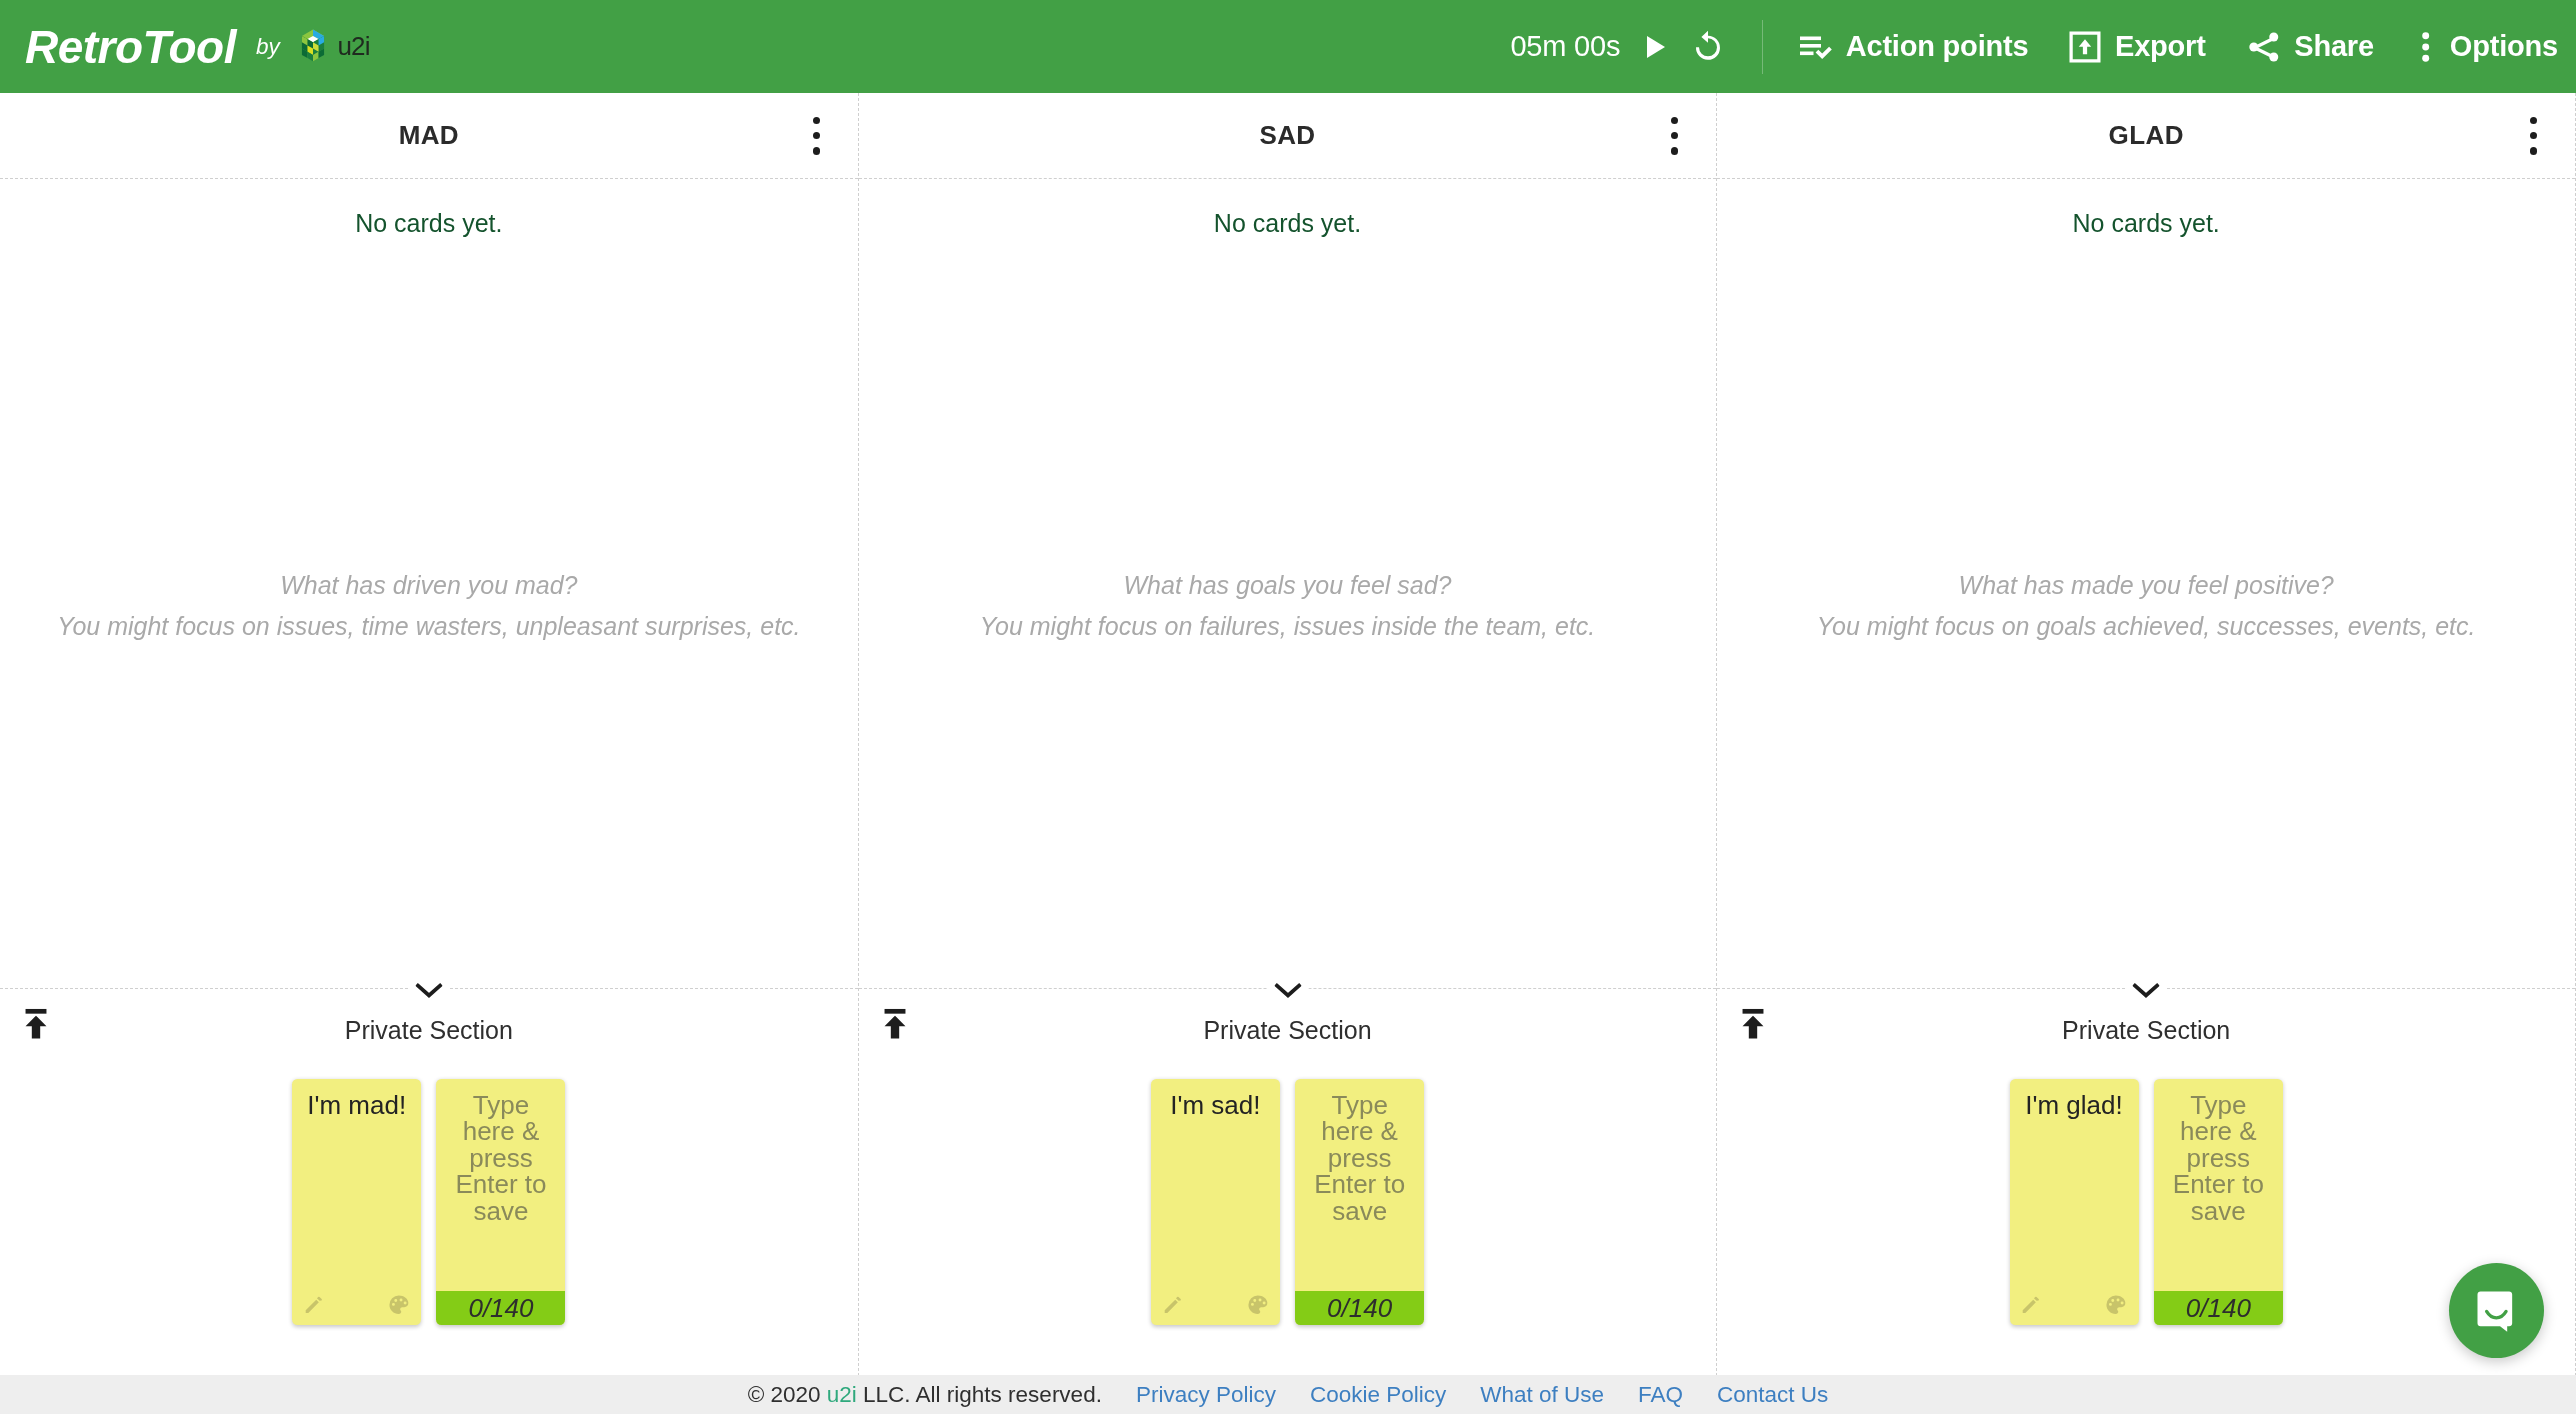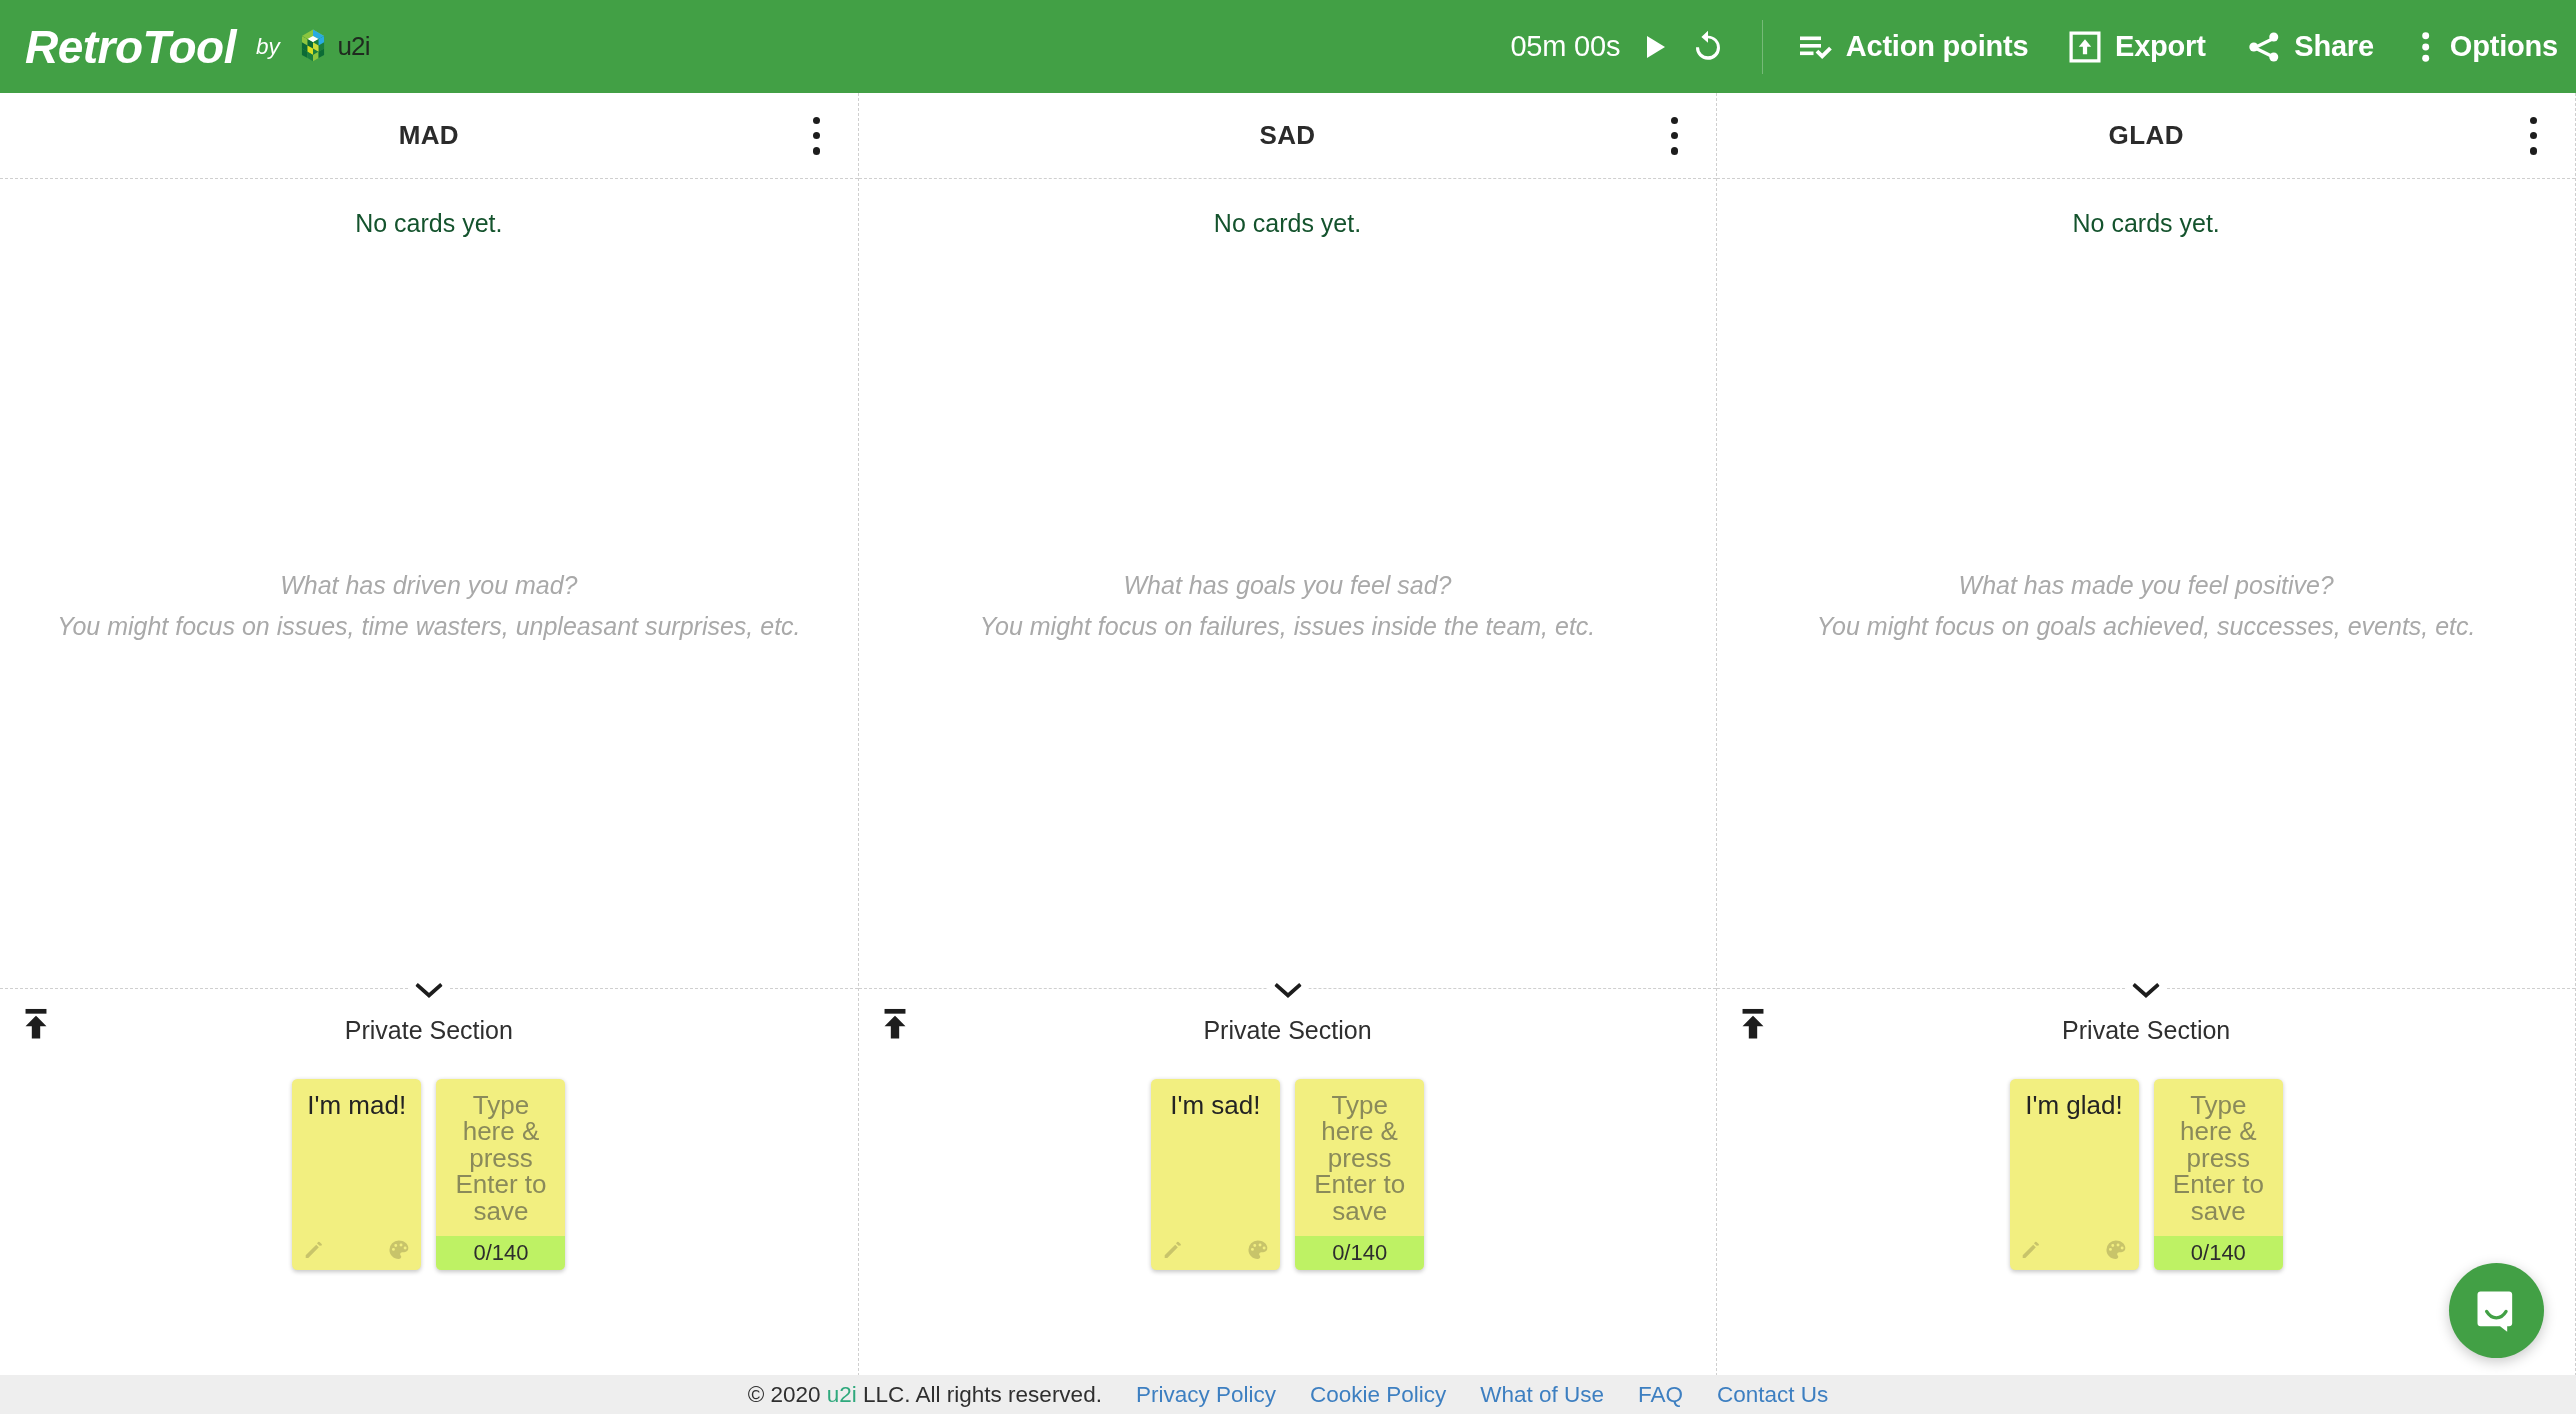"I'm mad!" .card { height: 191px -> 246px }
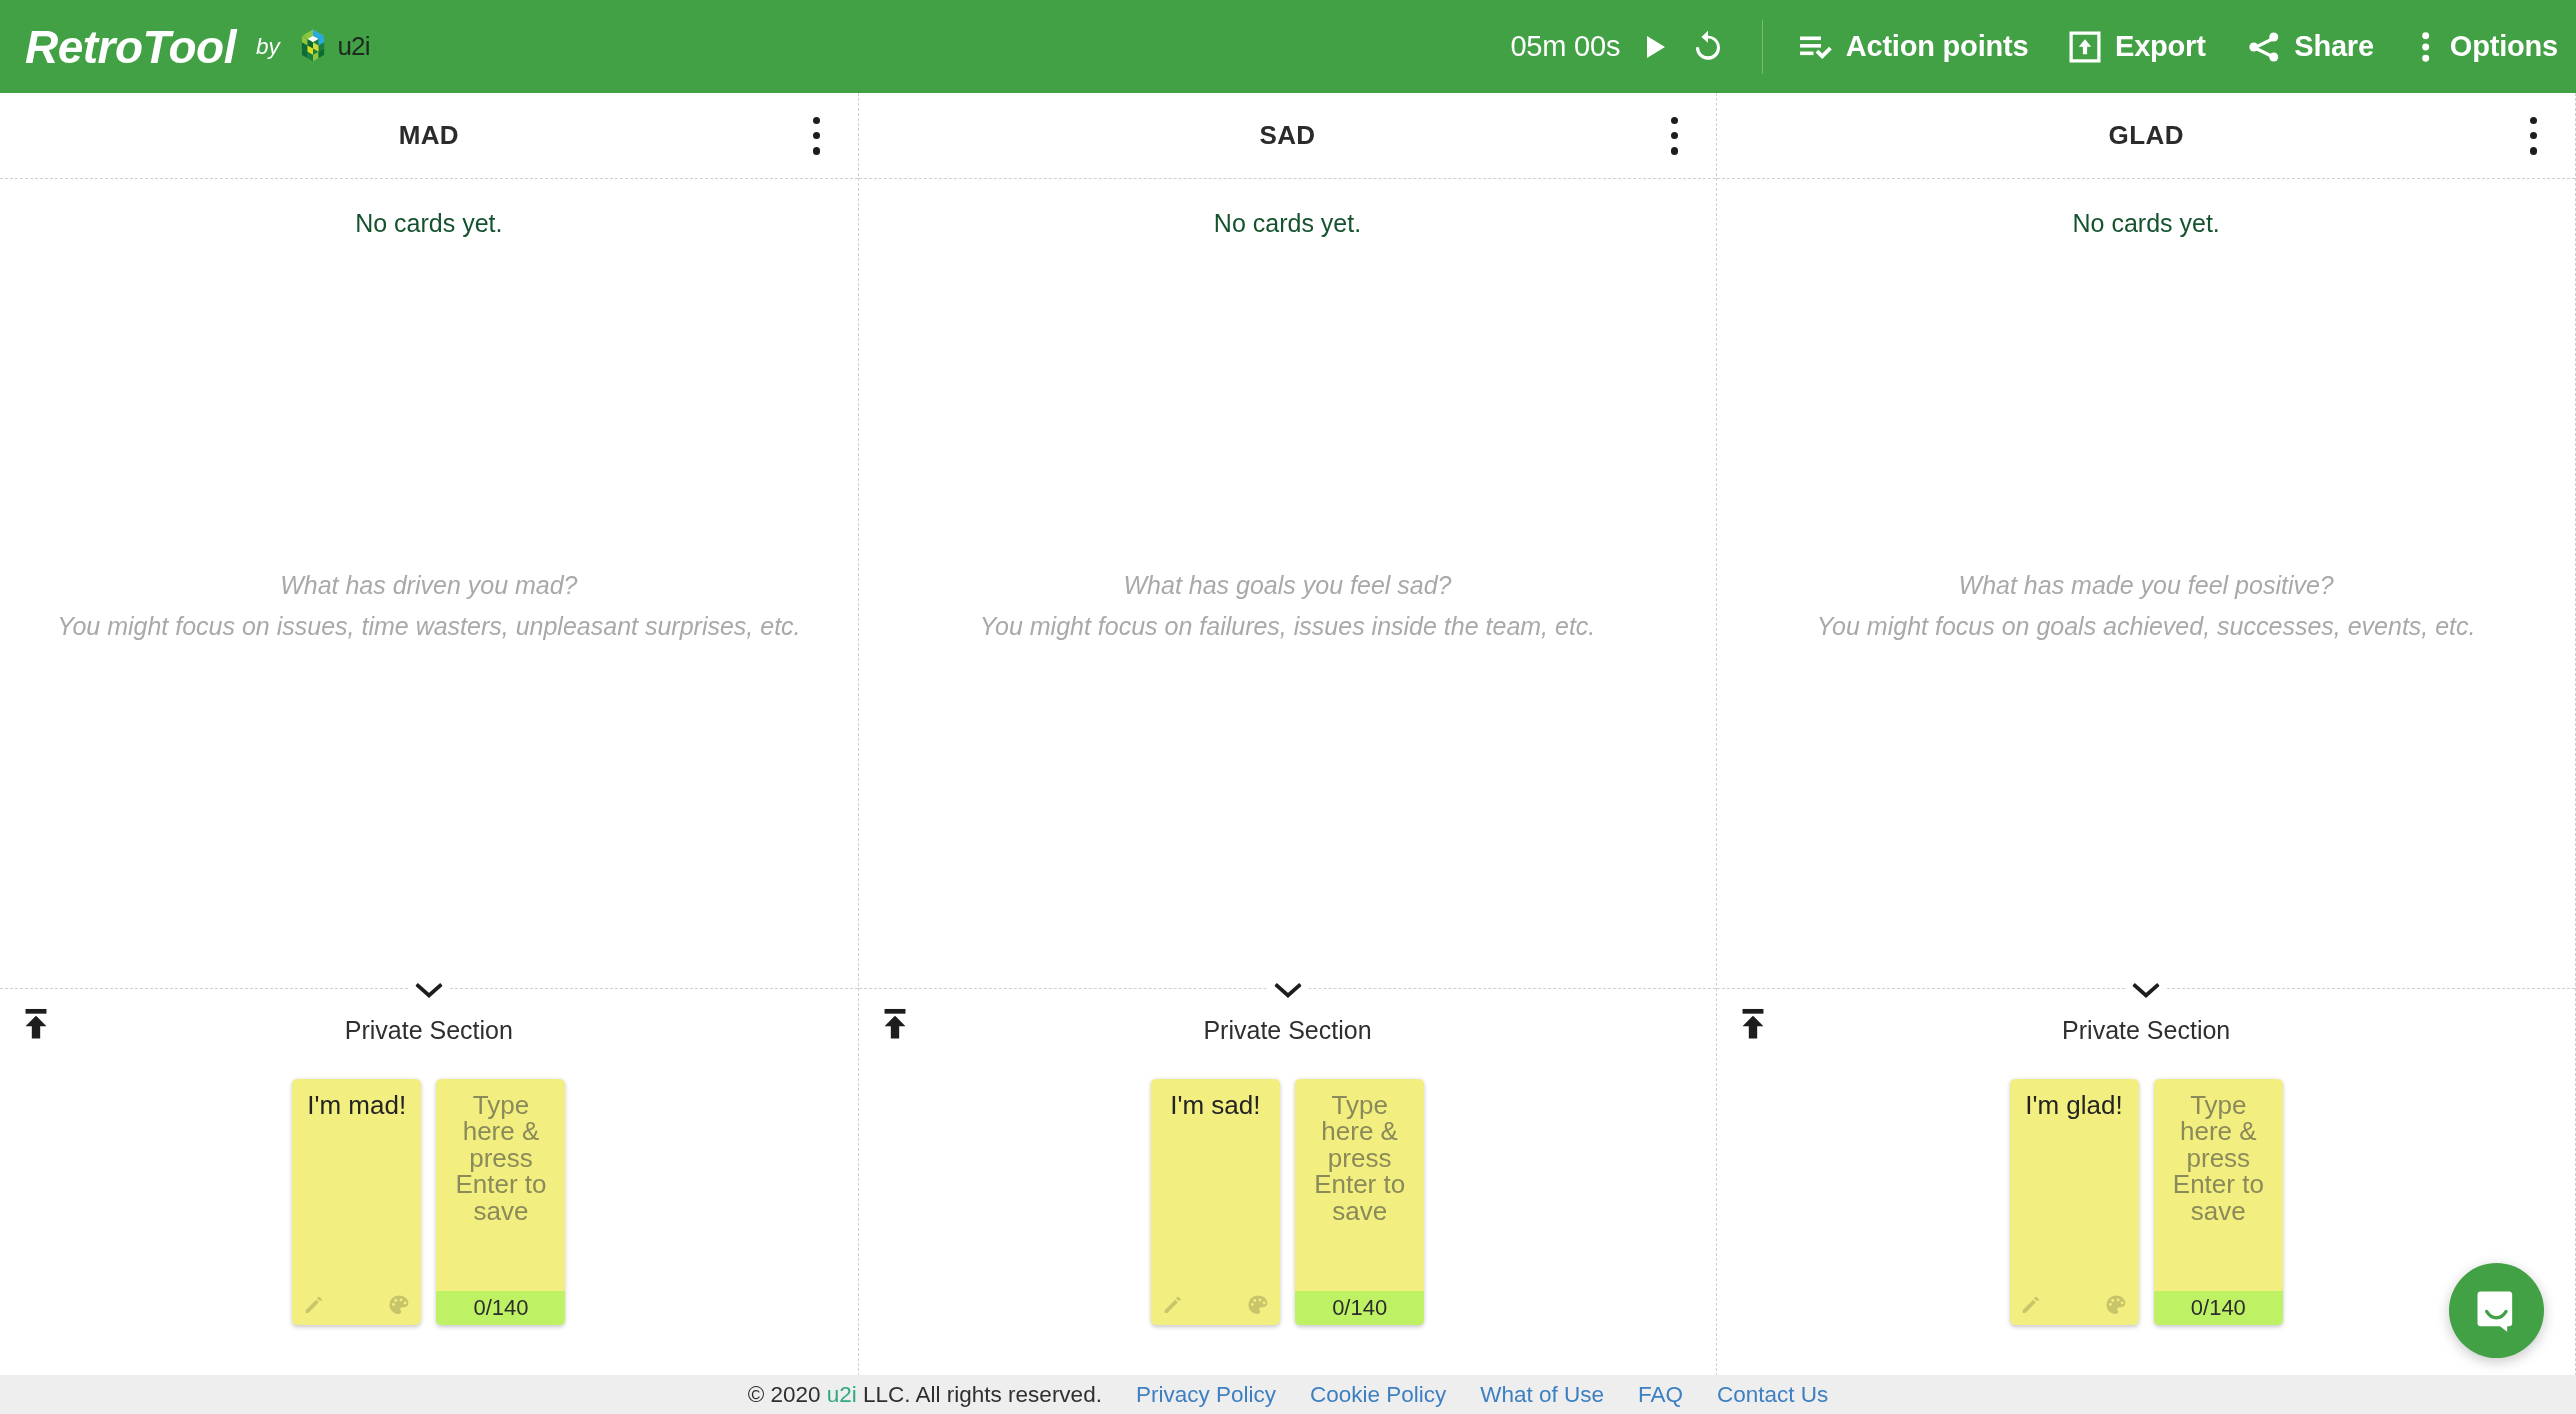"0/140" .card-counter { background: #bef264 -> #84cc16; font-size: 22px -> 26px; font-style: none -> italic }
